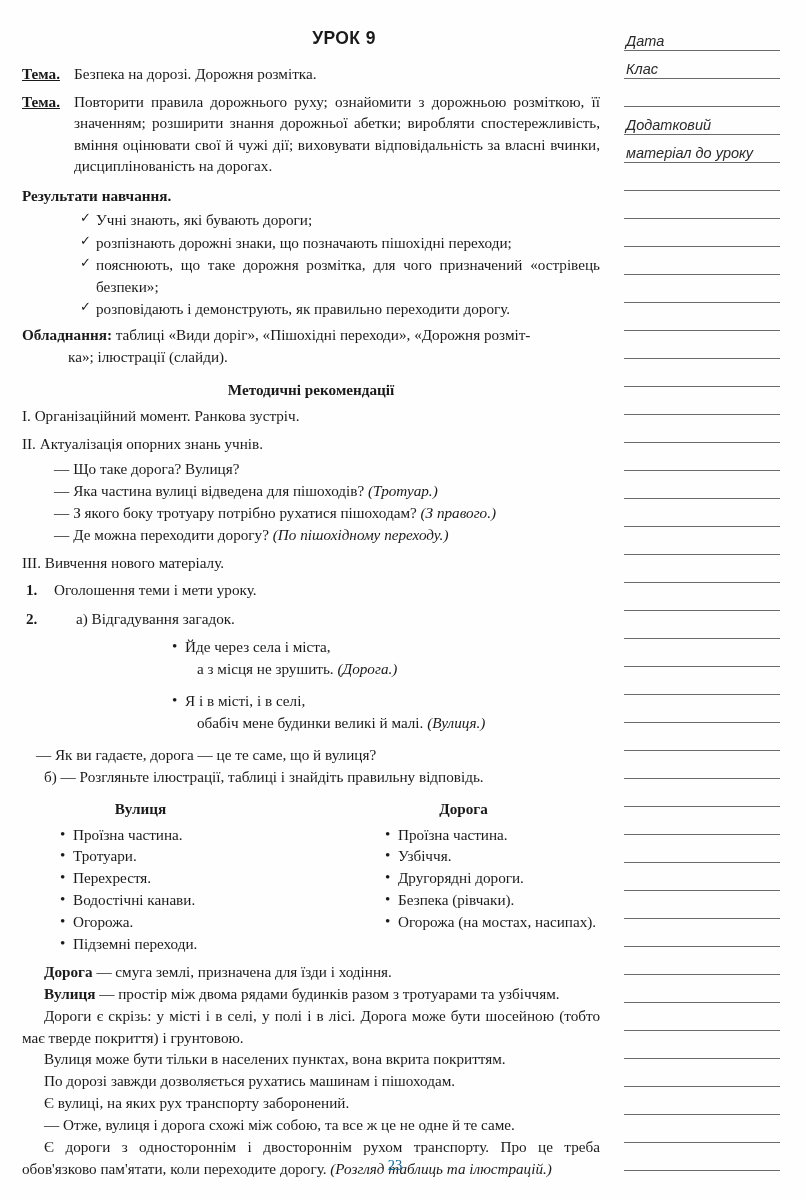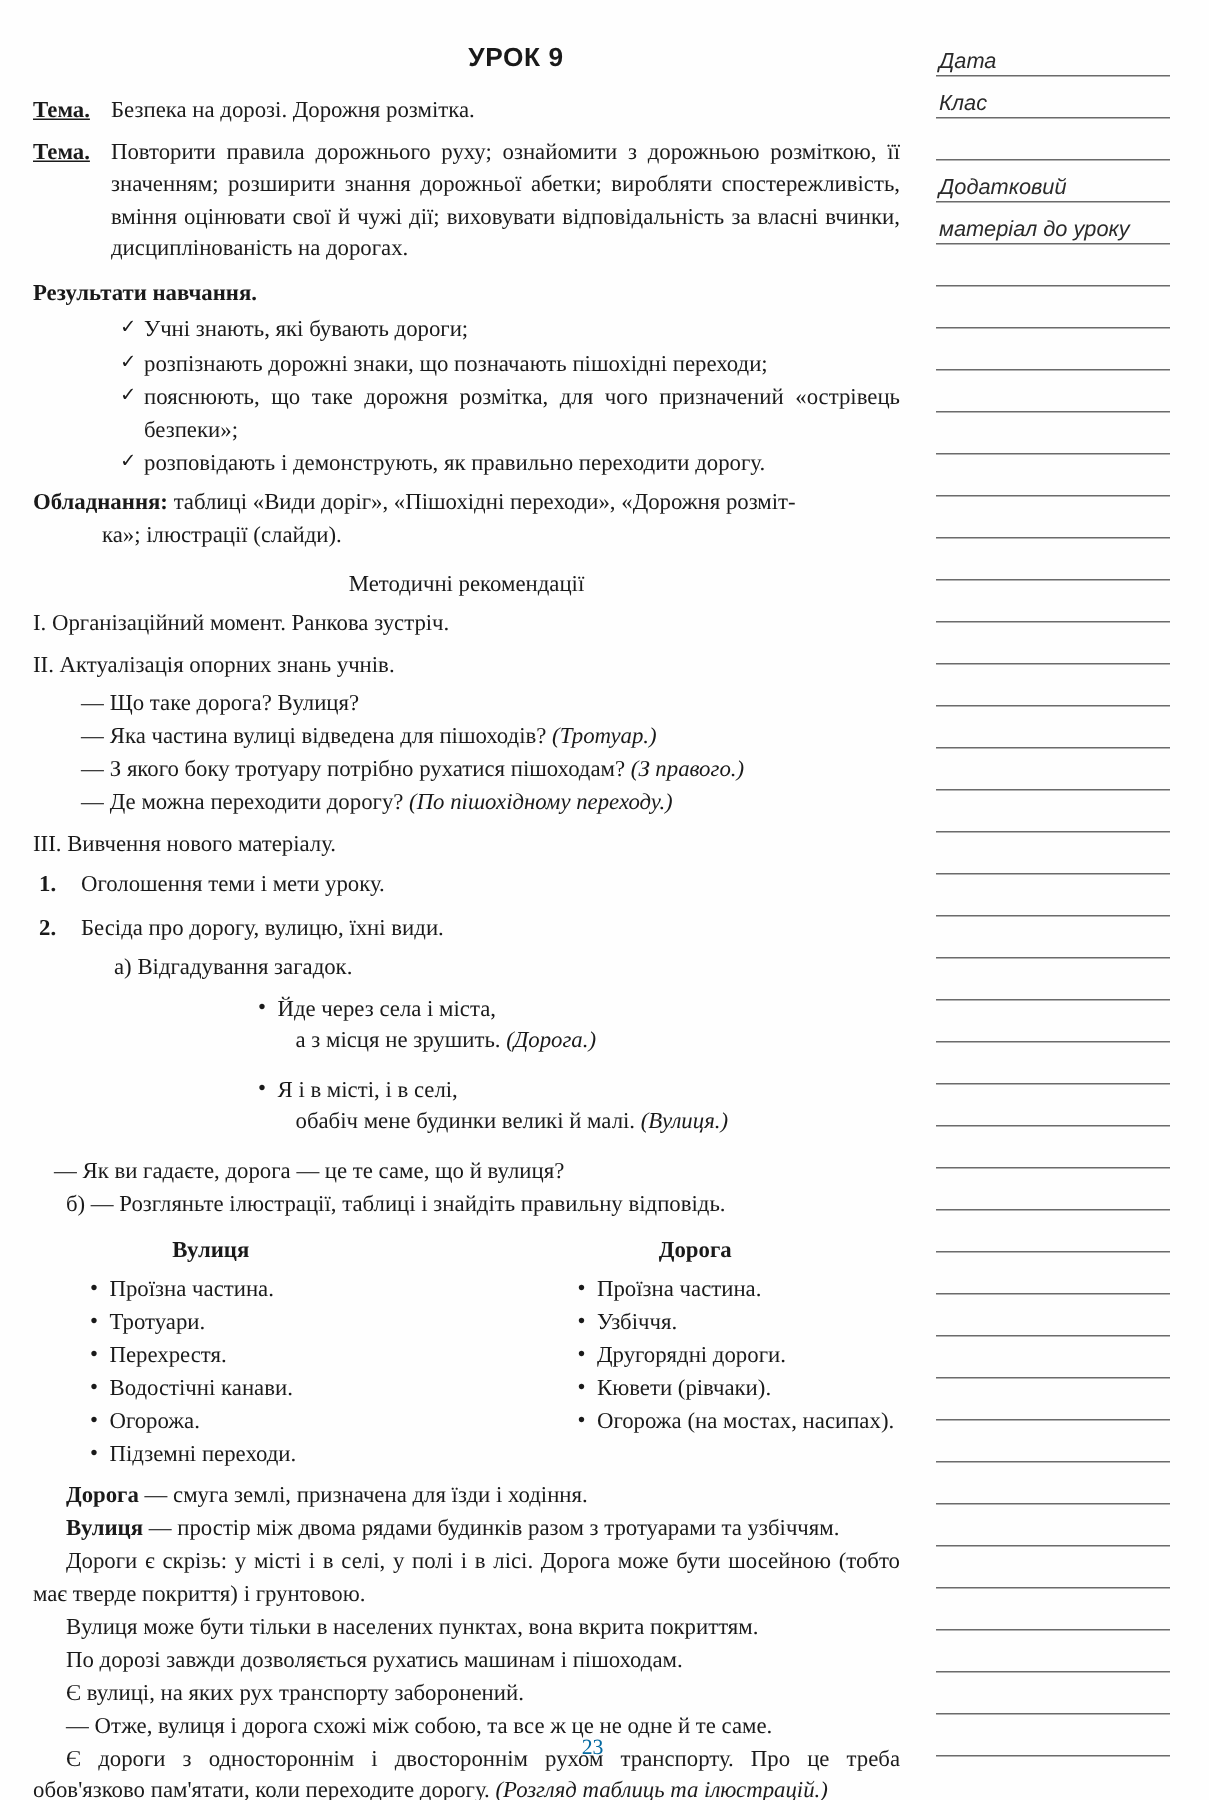"Методичні рекомендації" .centered-head { font-weight: normal -> bold }
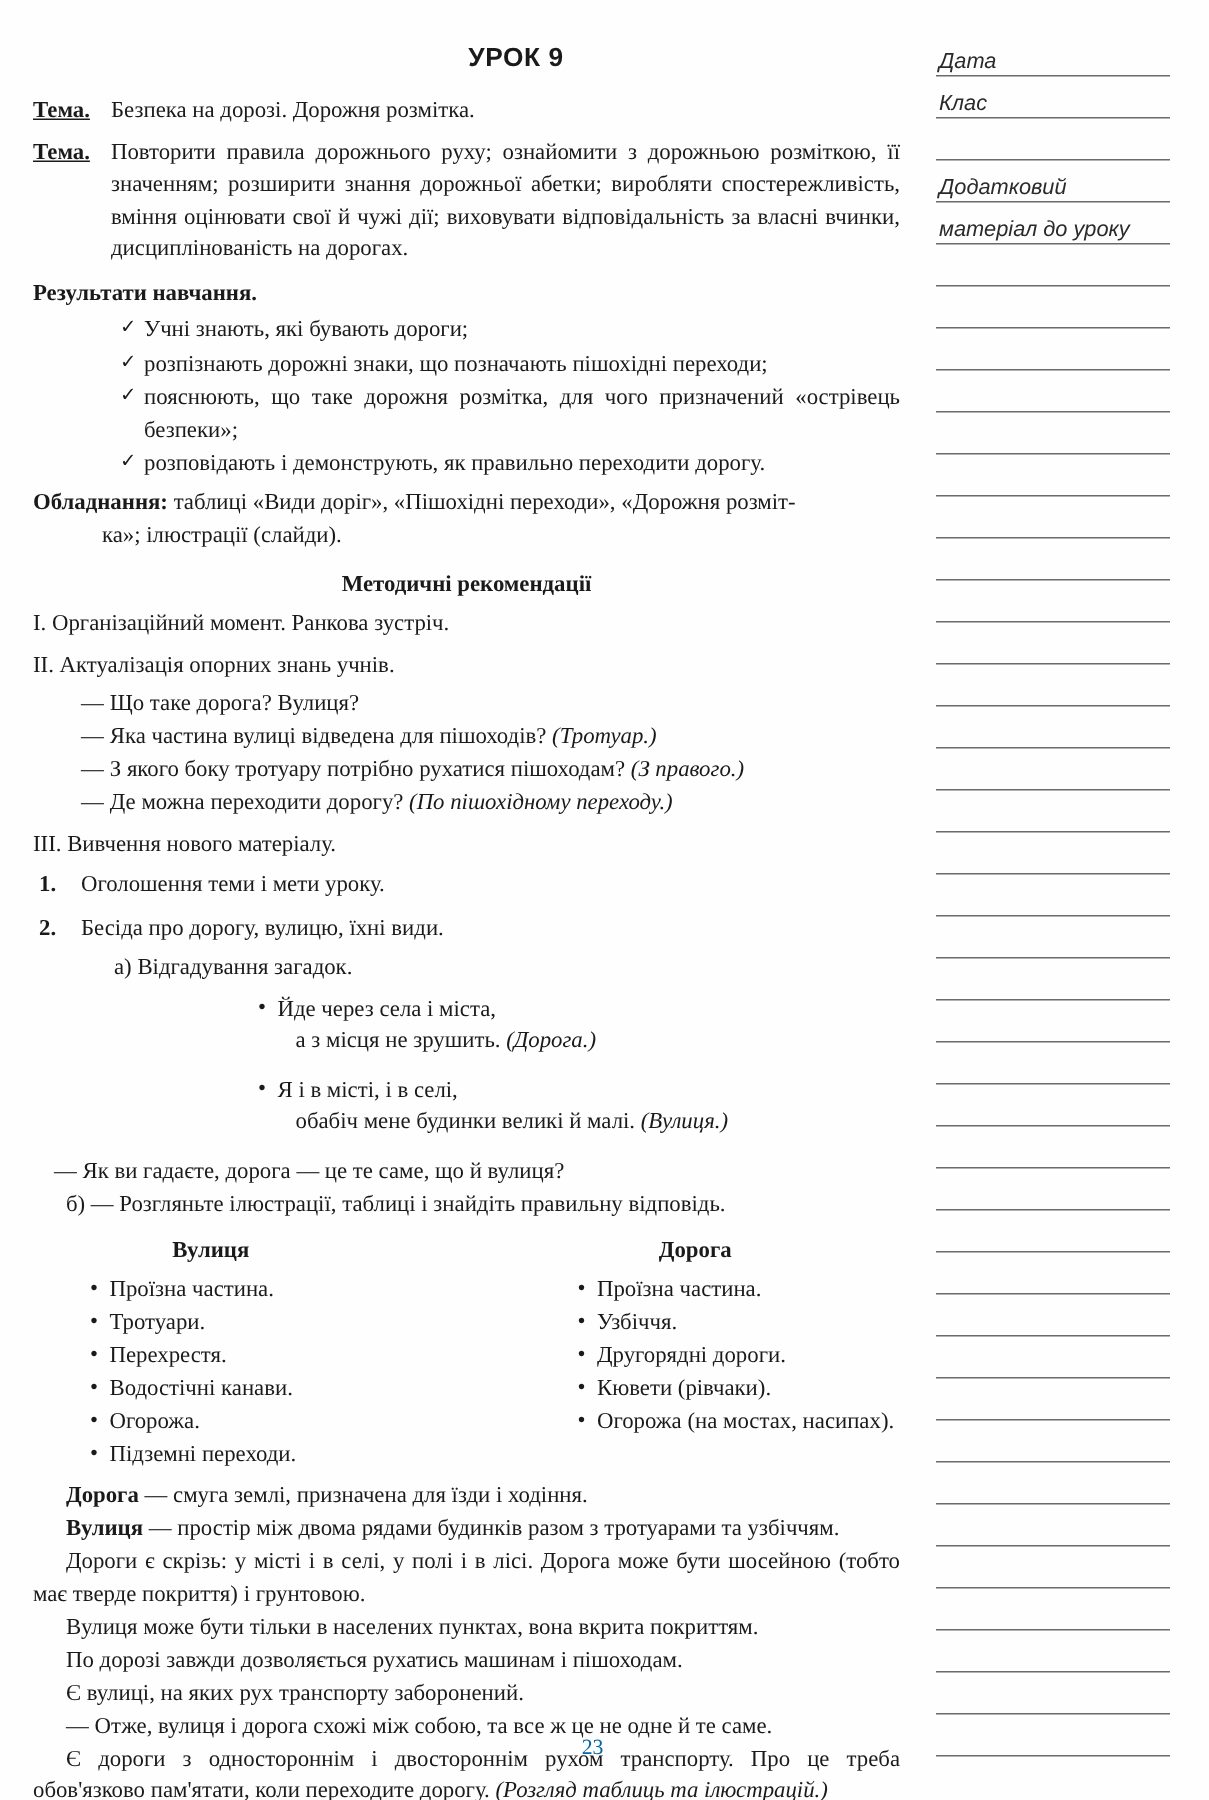"Бесіда про дорогу, вулицю, їхні" span { html: <span>Бесіда про дорогу, вулицю, їхні види.</span> -> none }
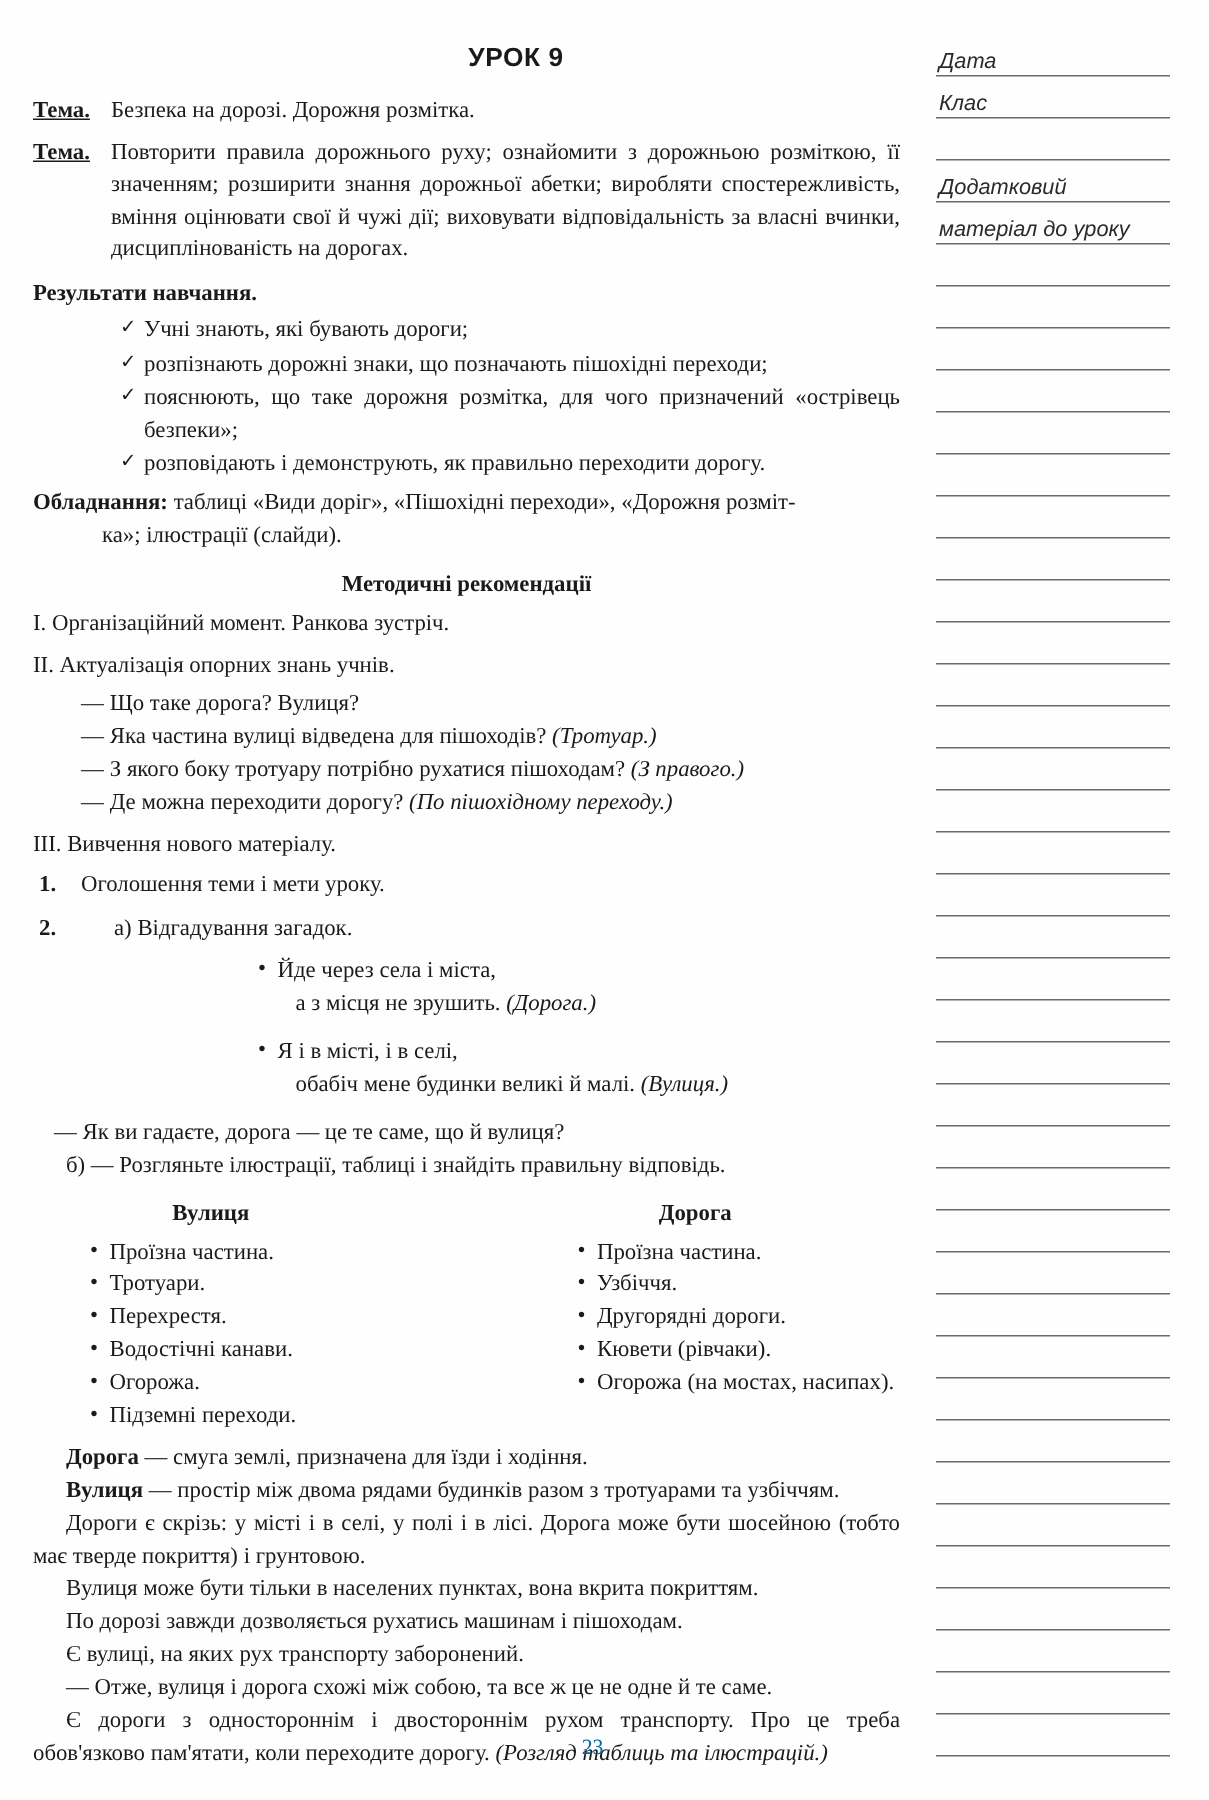"Кювети (рівчаки)." span { text: Кювети -> Безпека }
